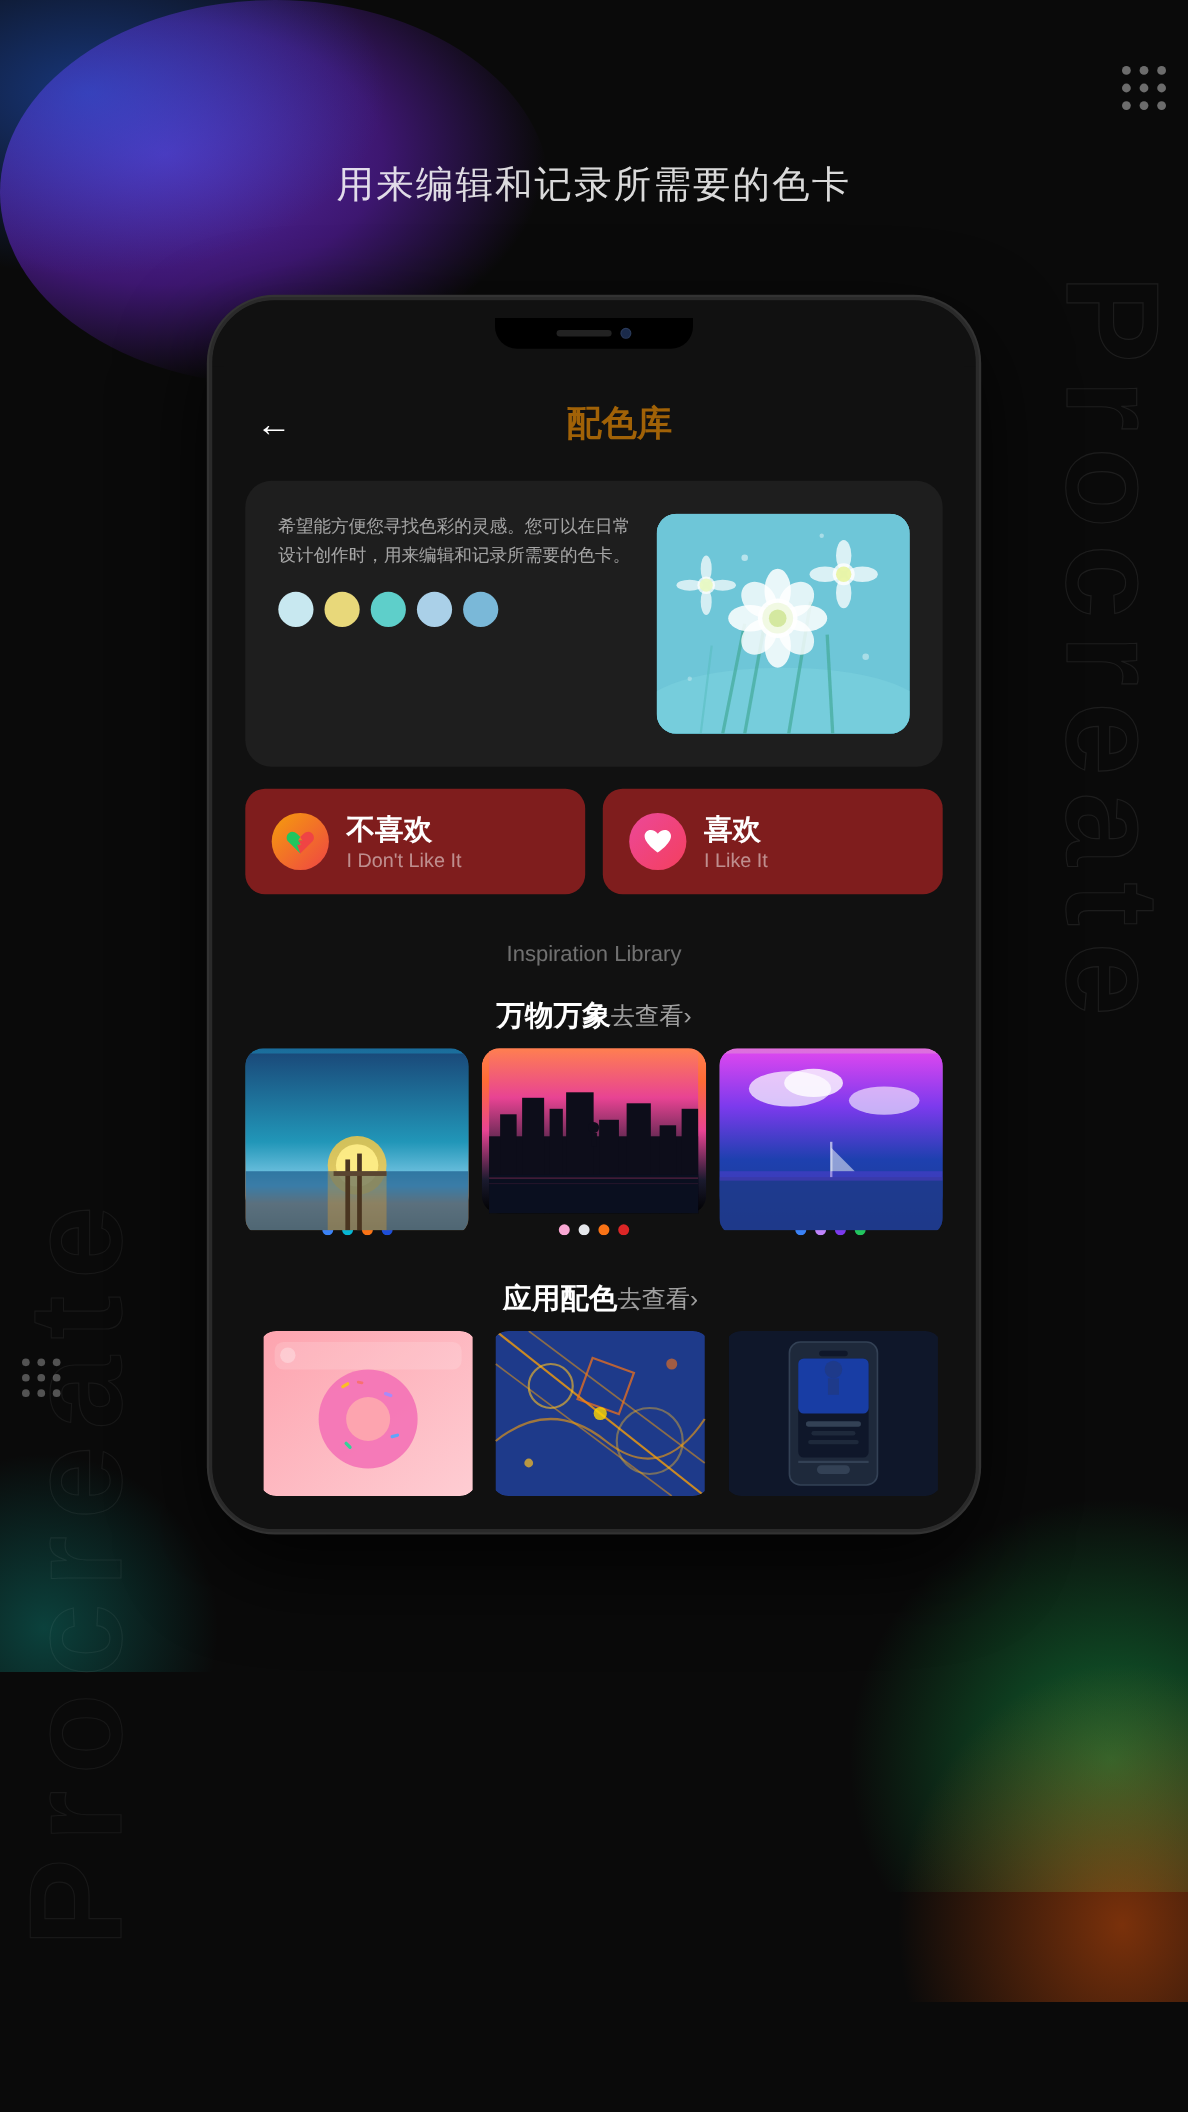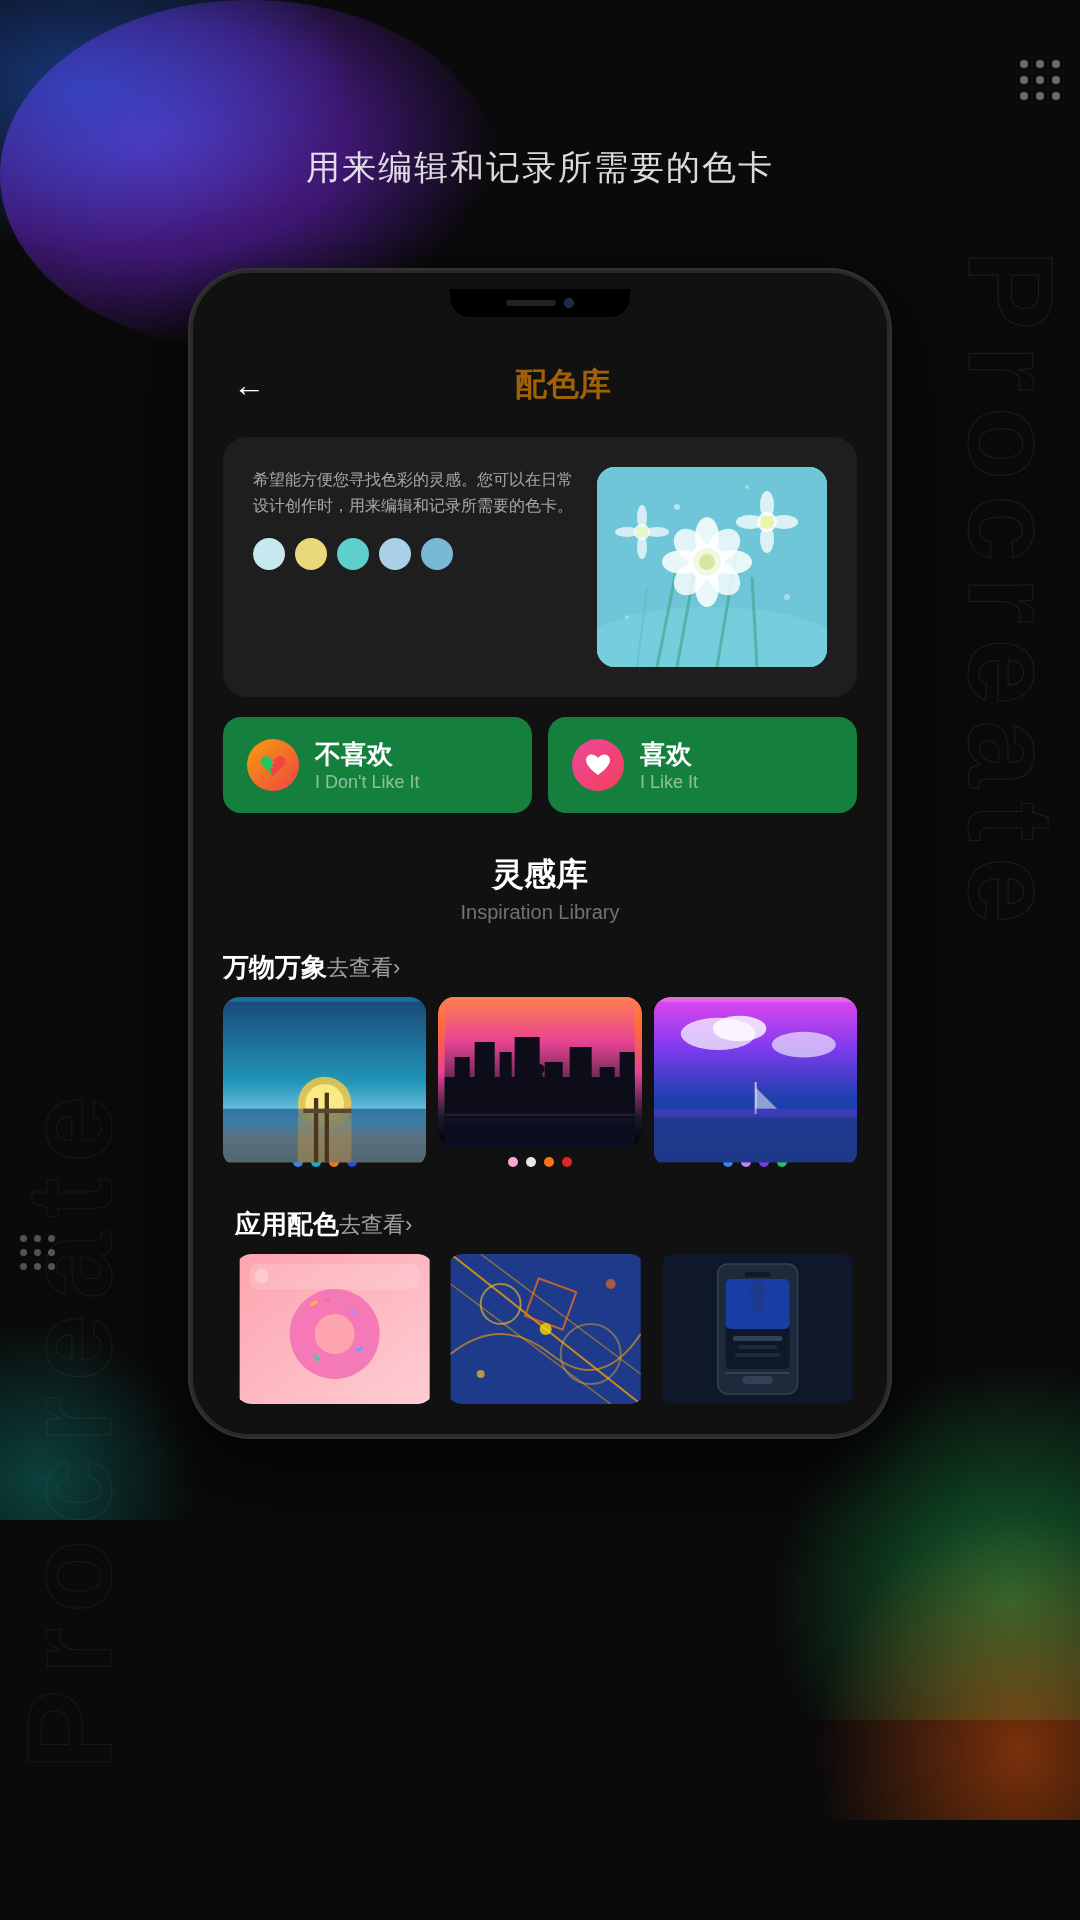"不喜欢" .reaction-btn { background: #15803d -> #7f1d1d }
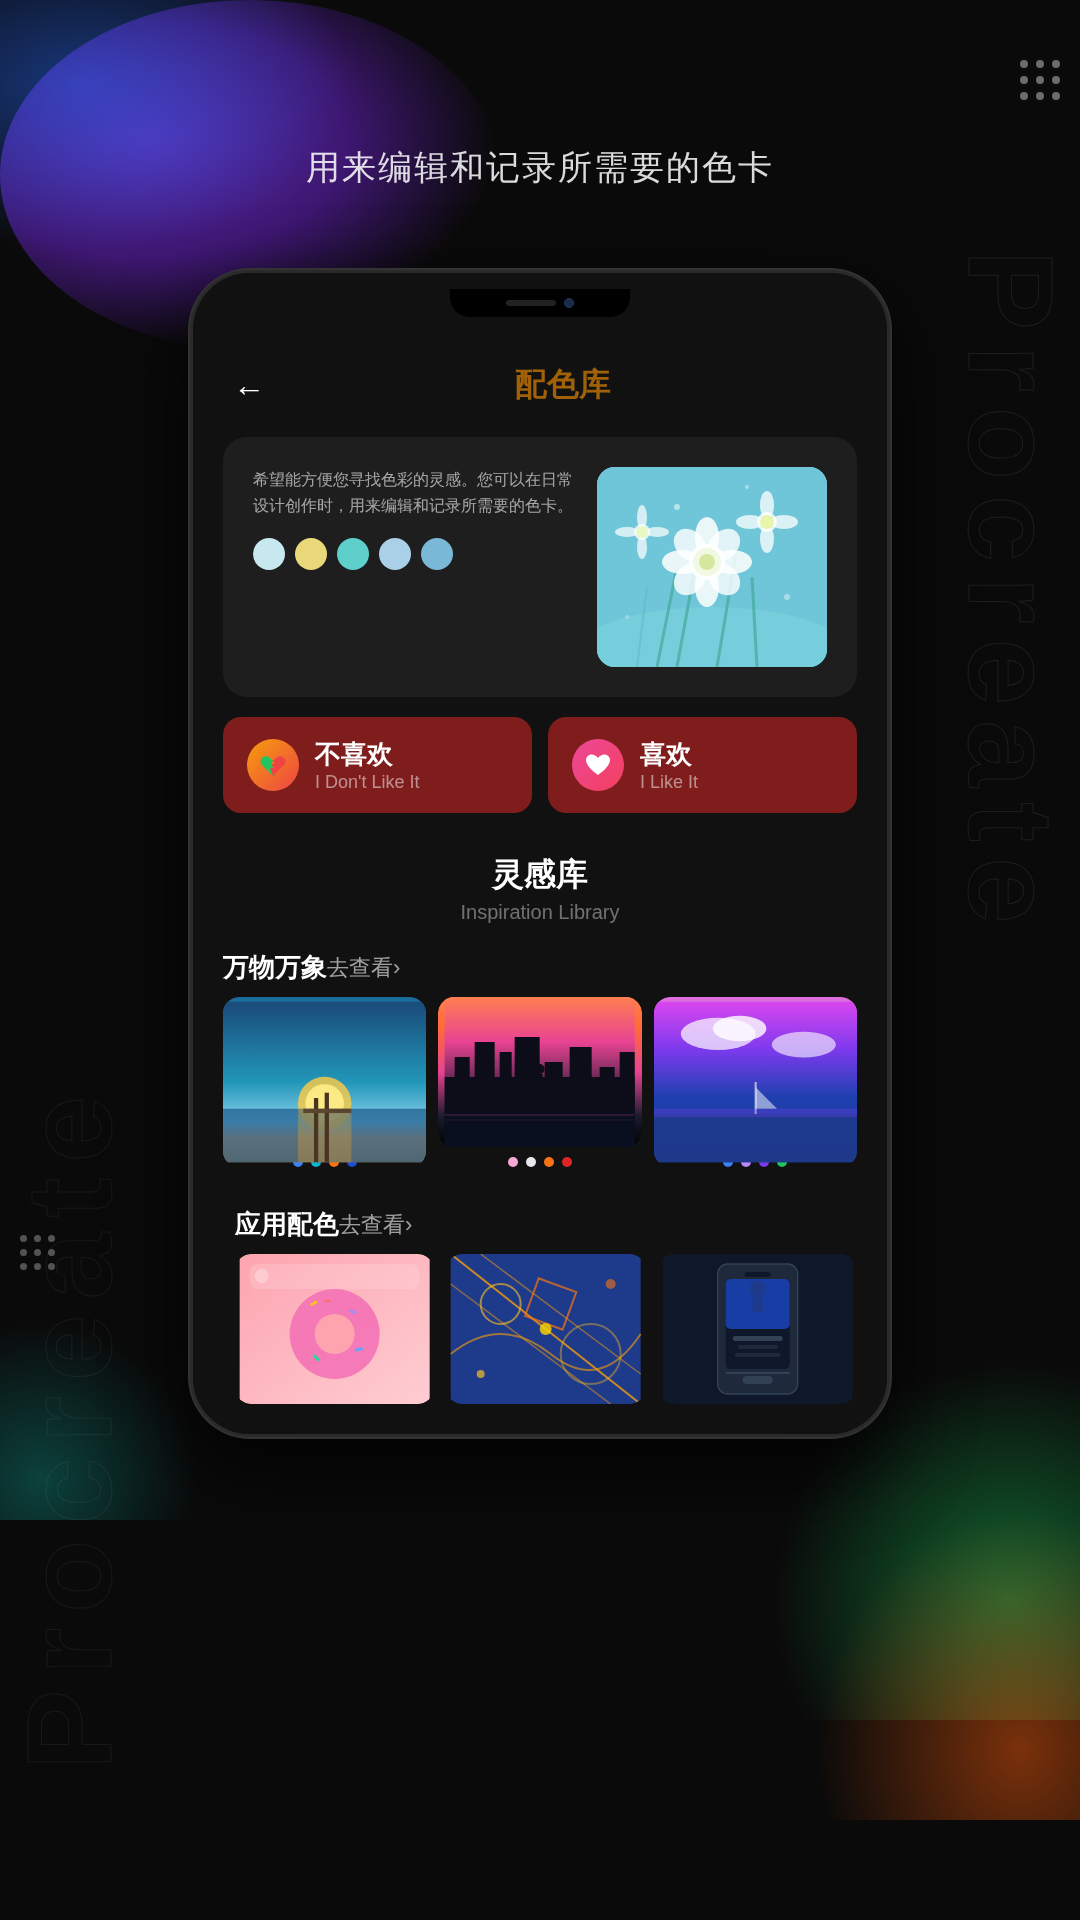"灵感库" div.section-title-cn { html: <div>灵感库</div> -> none }
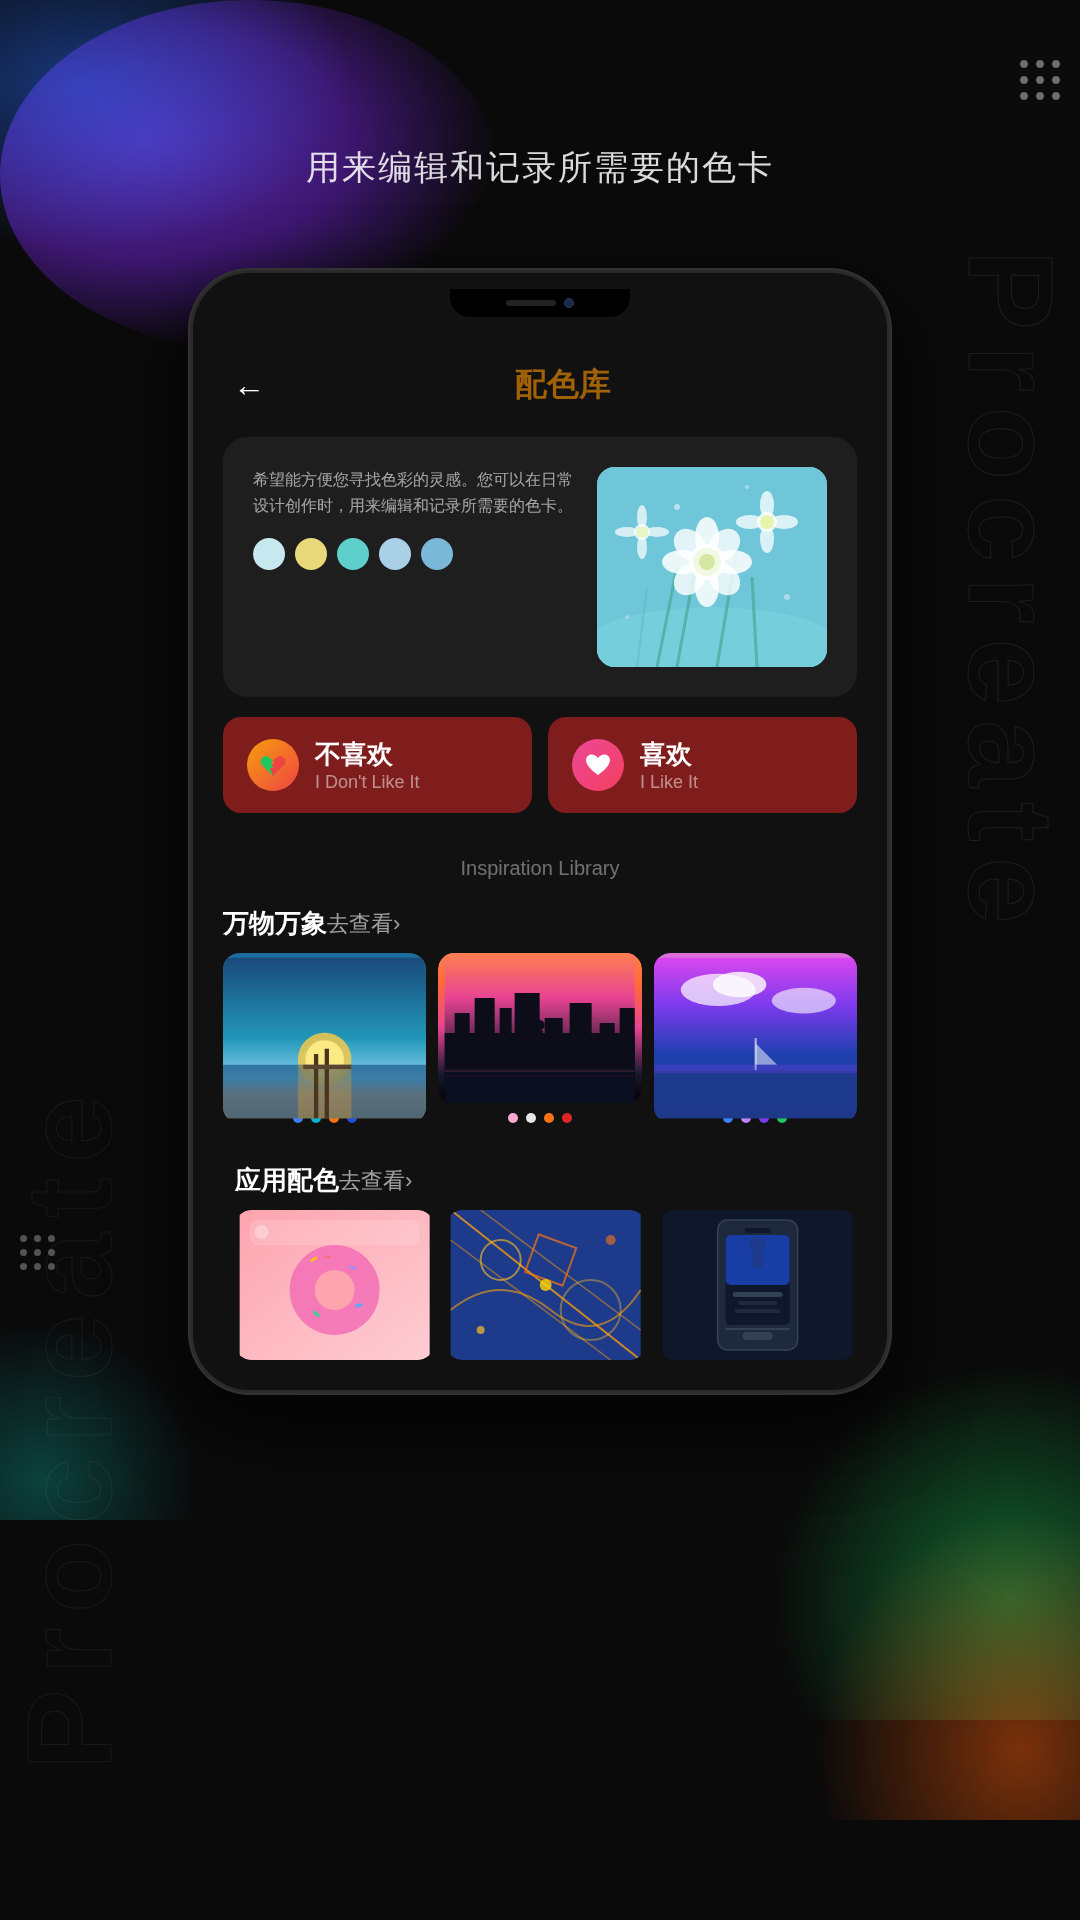"万物万象" .category-row { justify-content: flex-start -> center }
